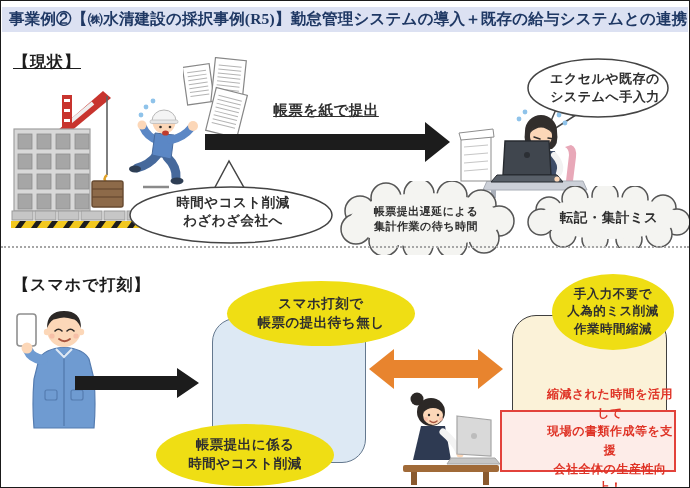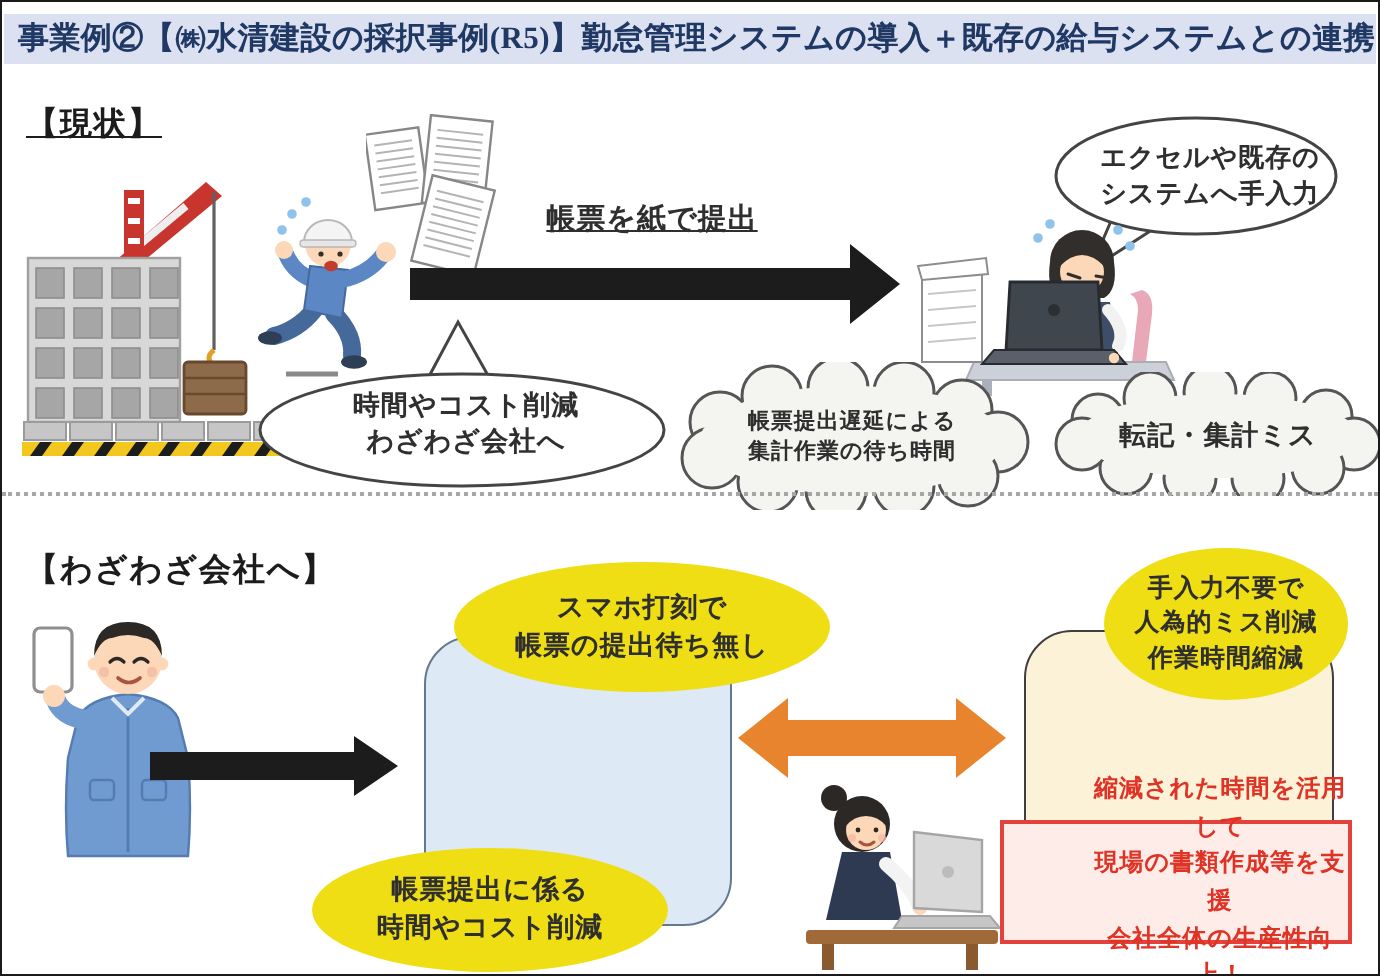"【わざわざ会社へ】" div.heading { text: わざわざ会社へ -> スマホで打刻 }
